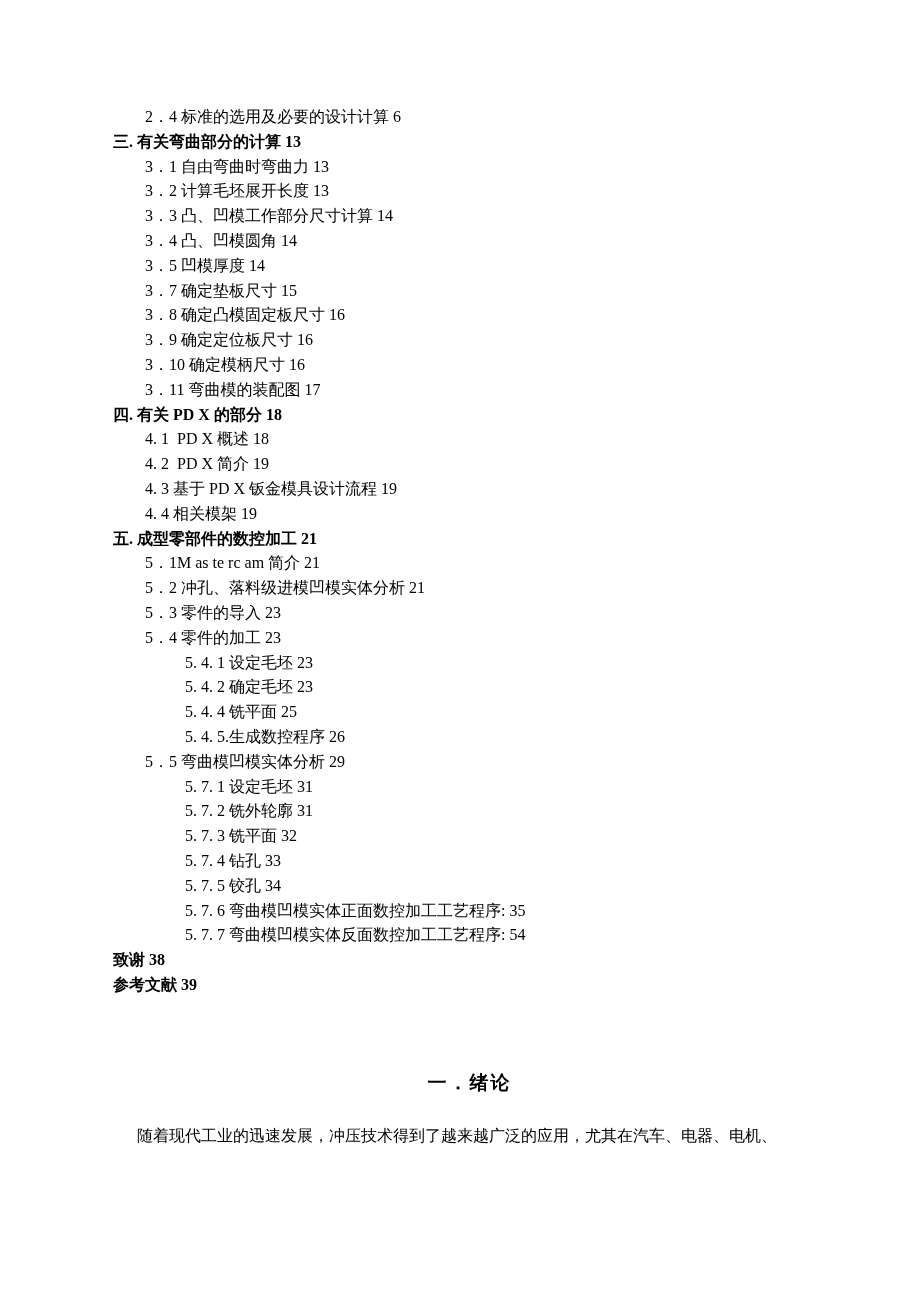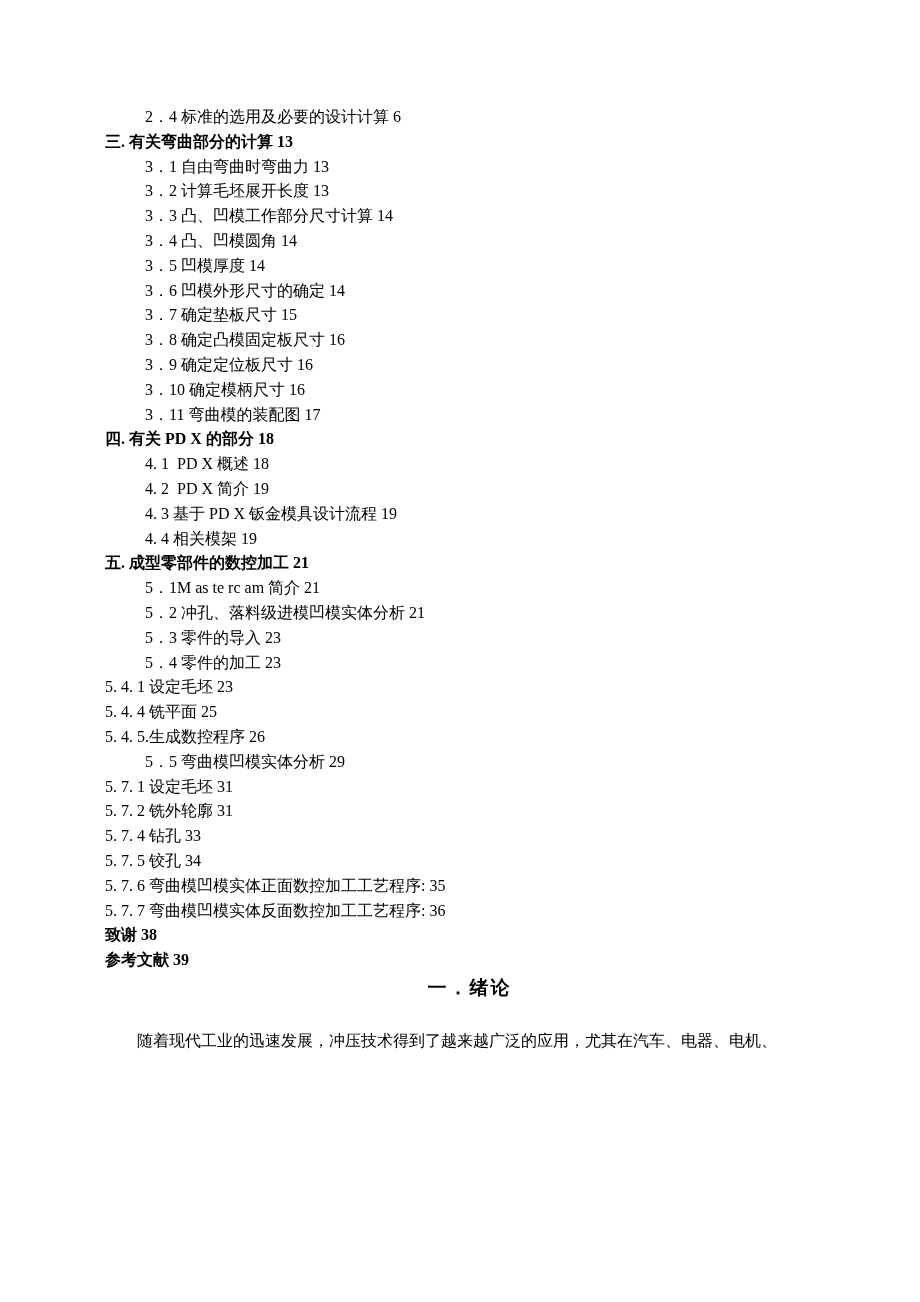"三. 有关弯曲部分的计算 13" .level-1 { margin-left: 0 -> 8px }
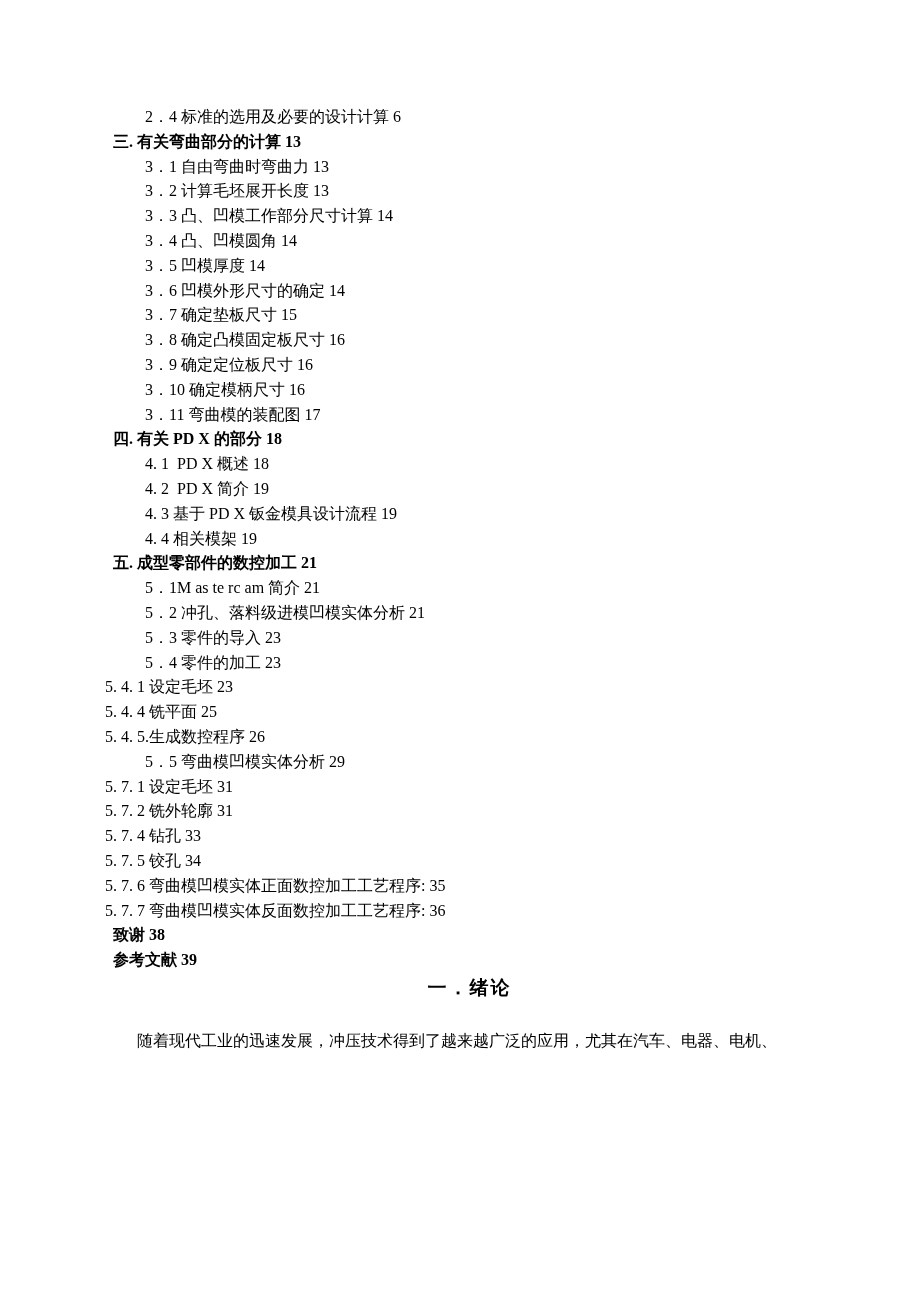"3．6 凹模外形尺寸的确定 14" div.toc-item { html: <div>3．6 凹模外形尺寸的确定 14</div> -> none }
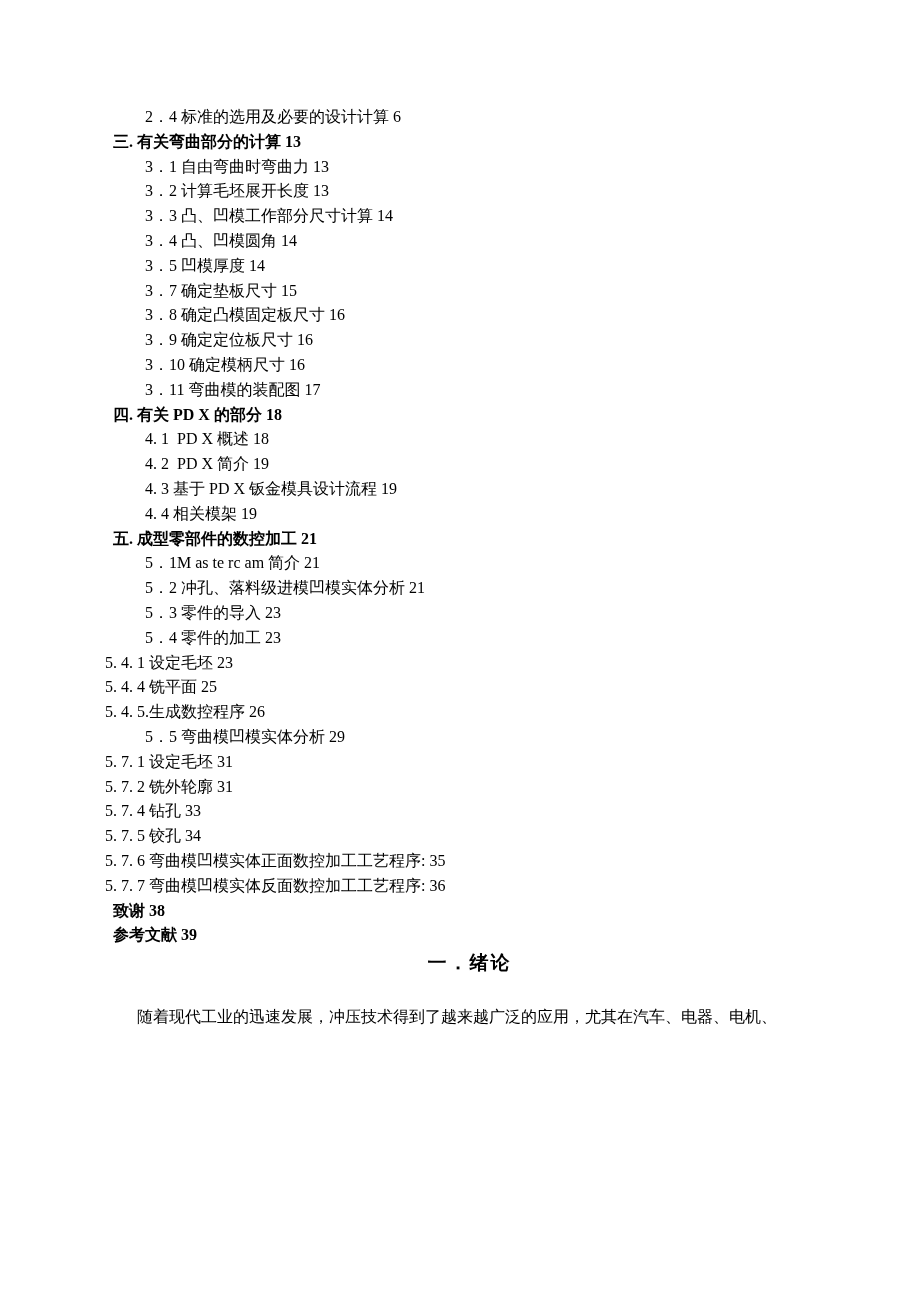"5. 4. 1 设定毛坯 23" .level-3 { margin-left: none -> 80px }
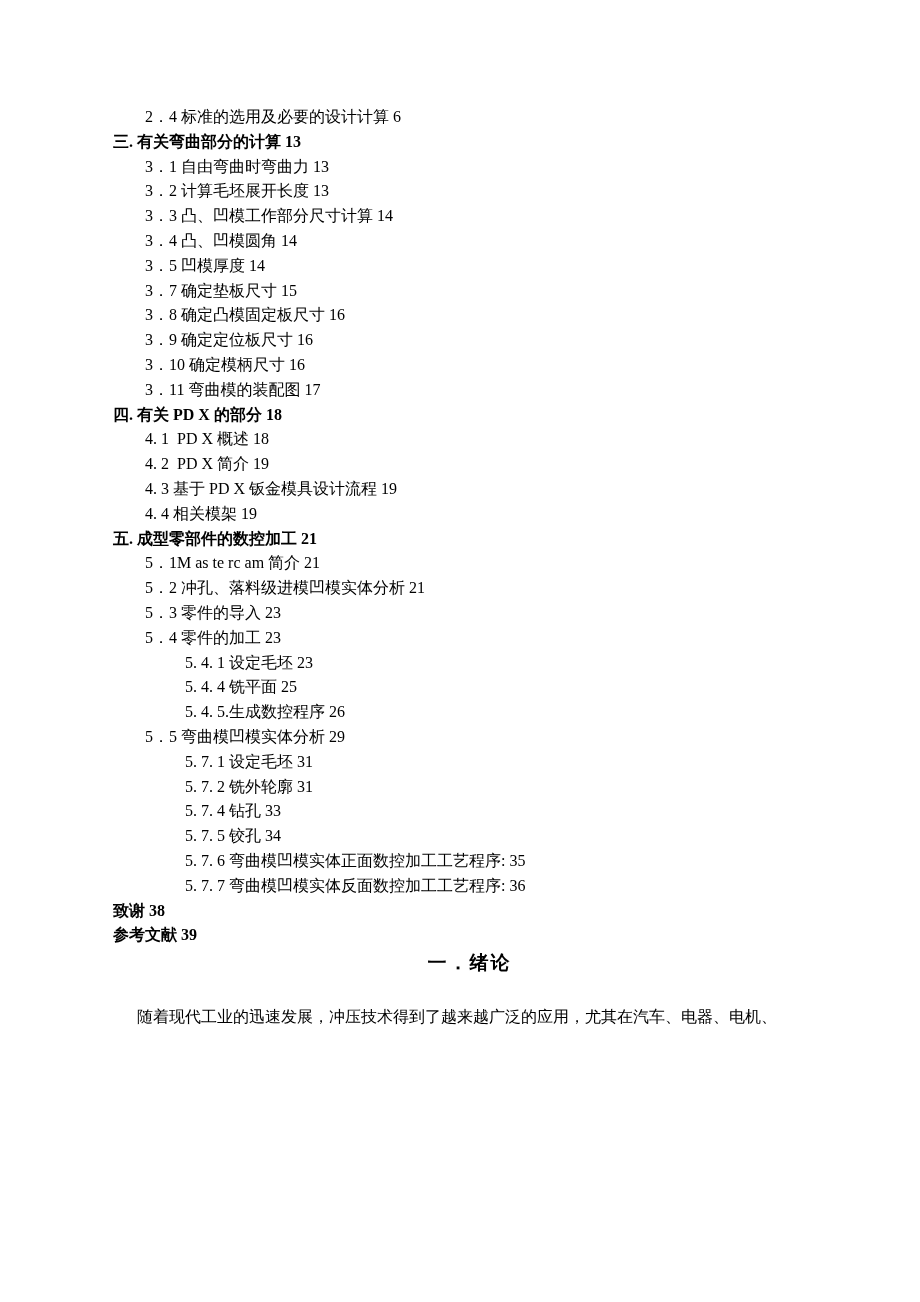"5. 4. 2 确定毛坯 23" div.toc-item { html: none -> <div>5. 4. 2 确定毛坯 23</div> }
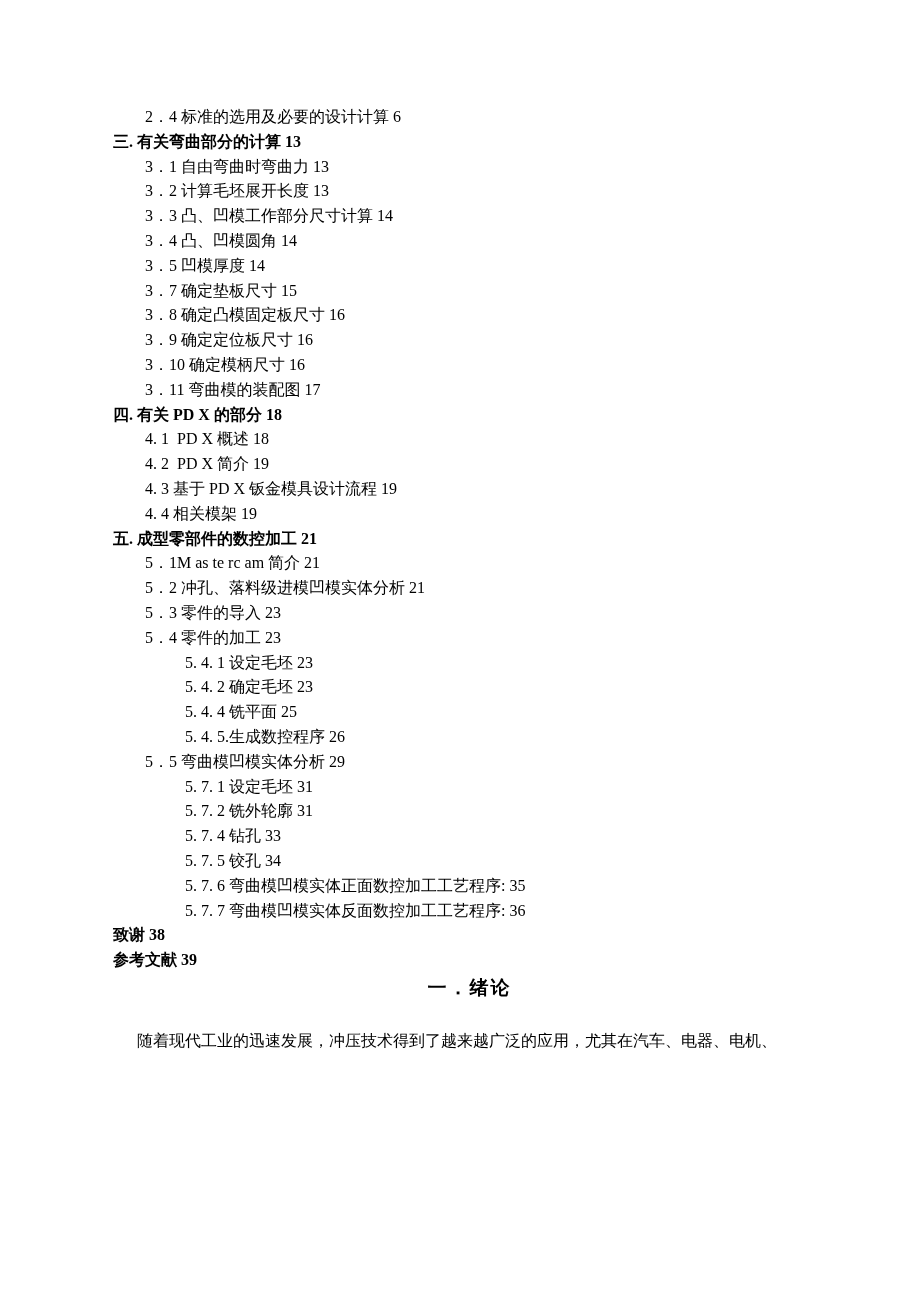"5. 7. 3 铣平面 32" div.toc-item { html: none -> <div>5. 7. 3 铣平面 32</div> }
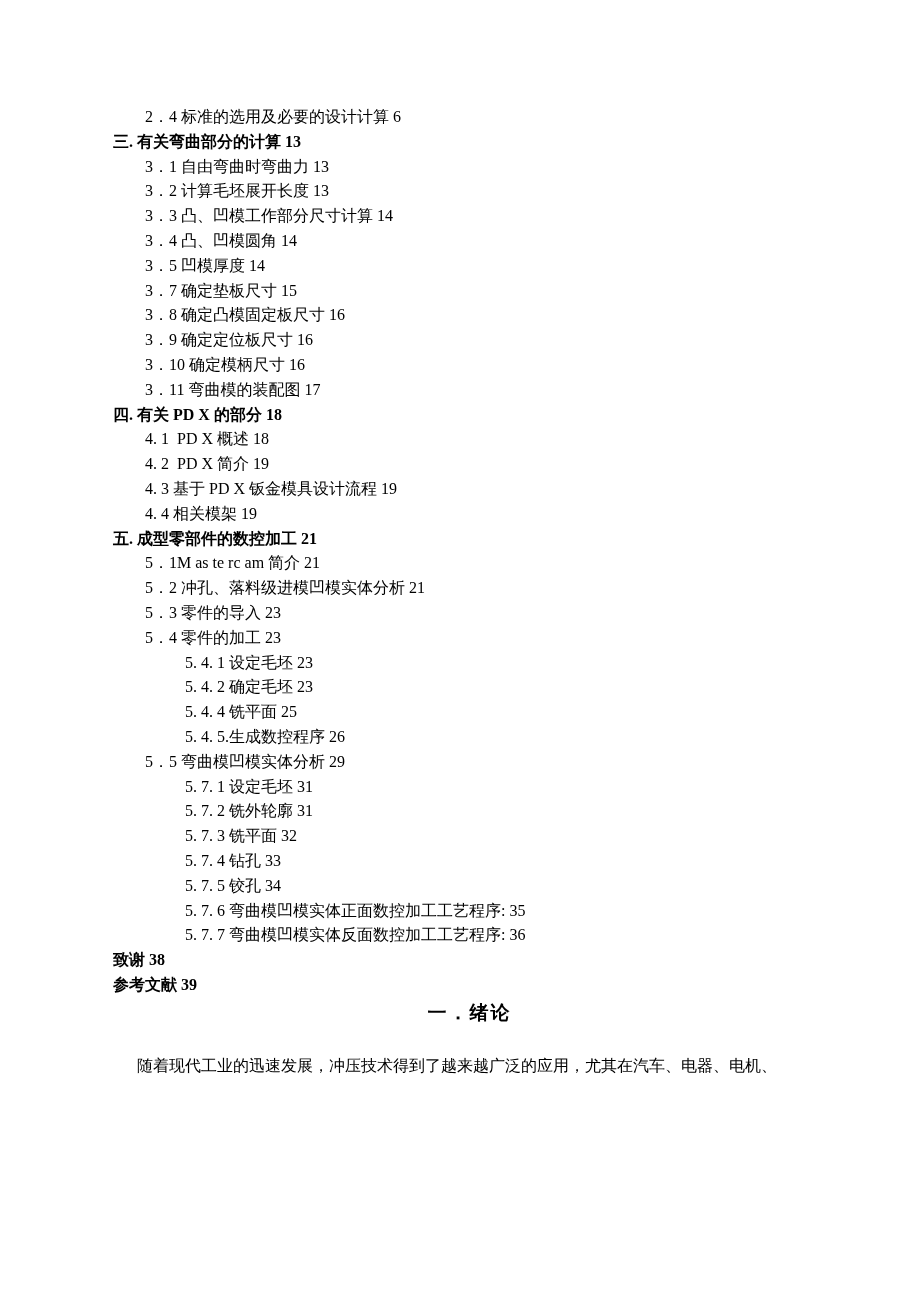"5. 7. 7 弯曲模凹模实体反面数控加工工艺程序: 36" div.toc-item { text: 36 -> 54 }
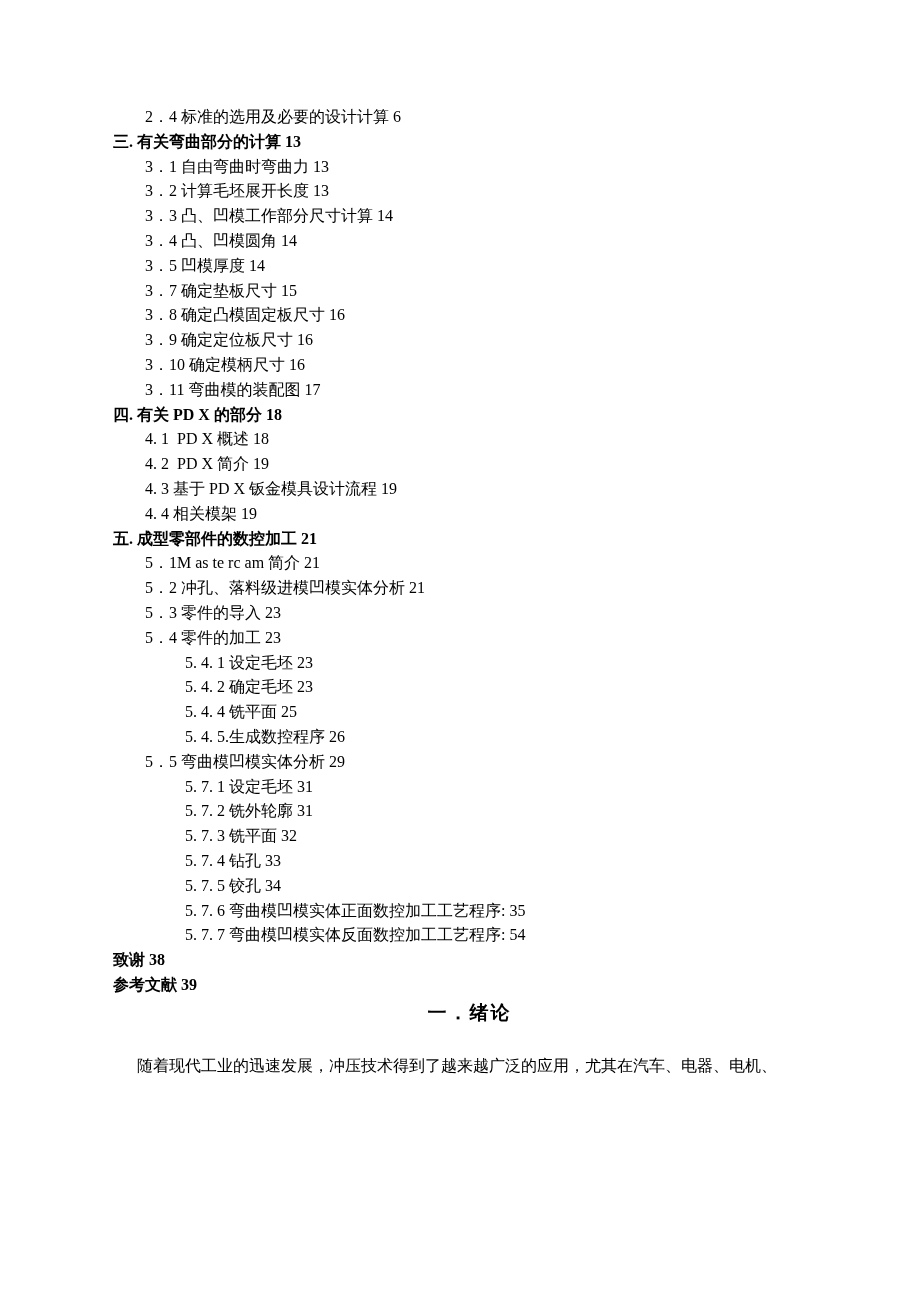"一．绪论" .heading { margin-top: none -> 70px }
